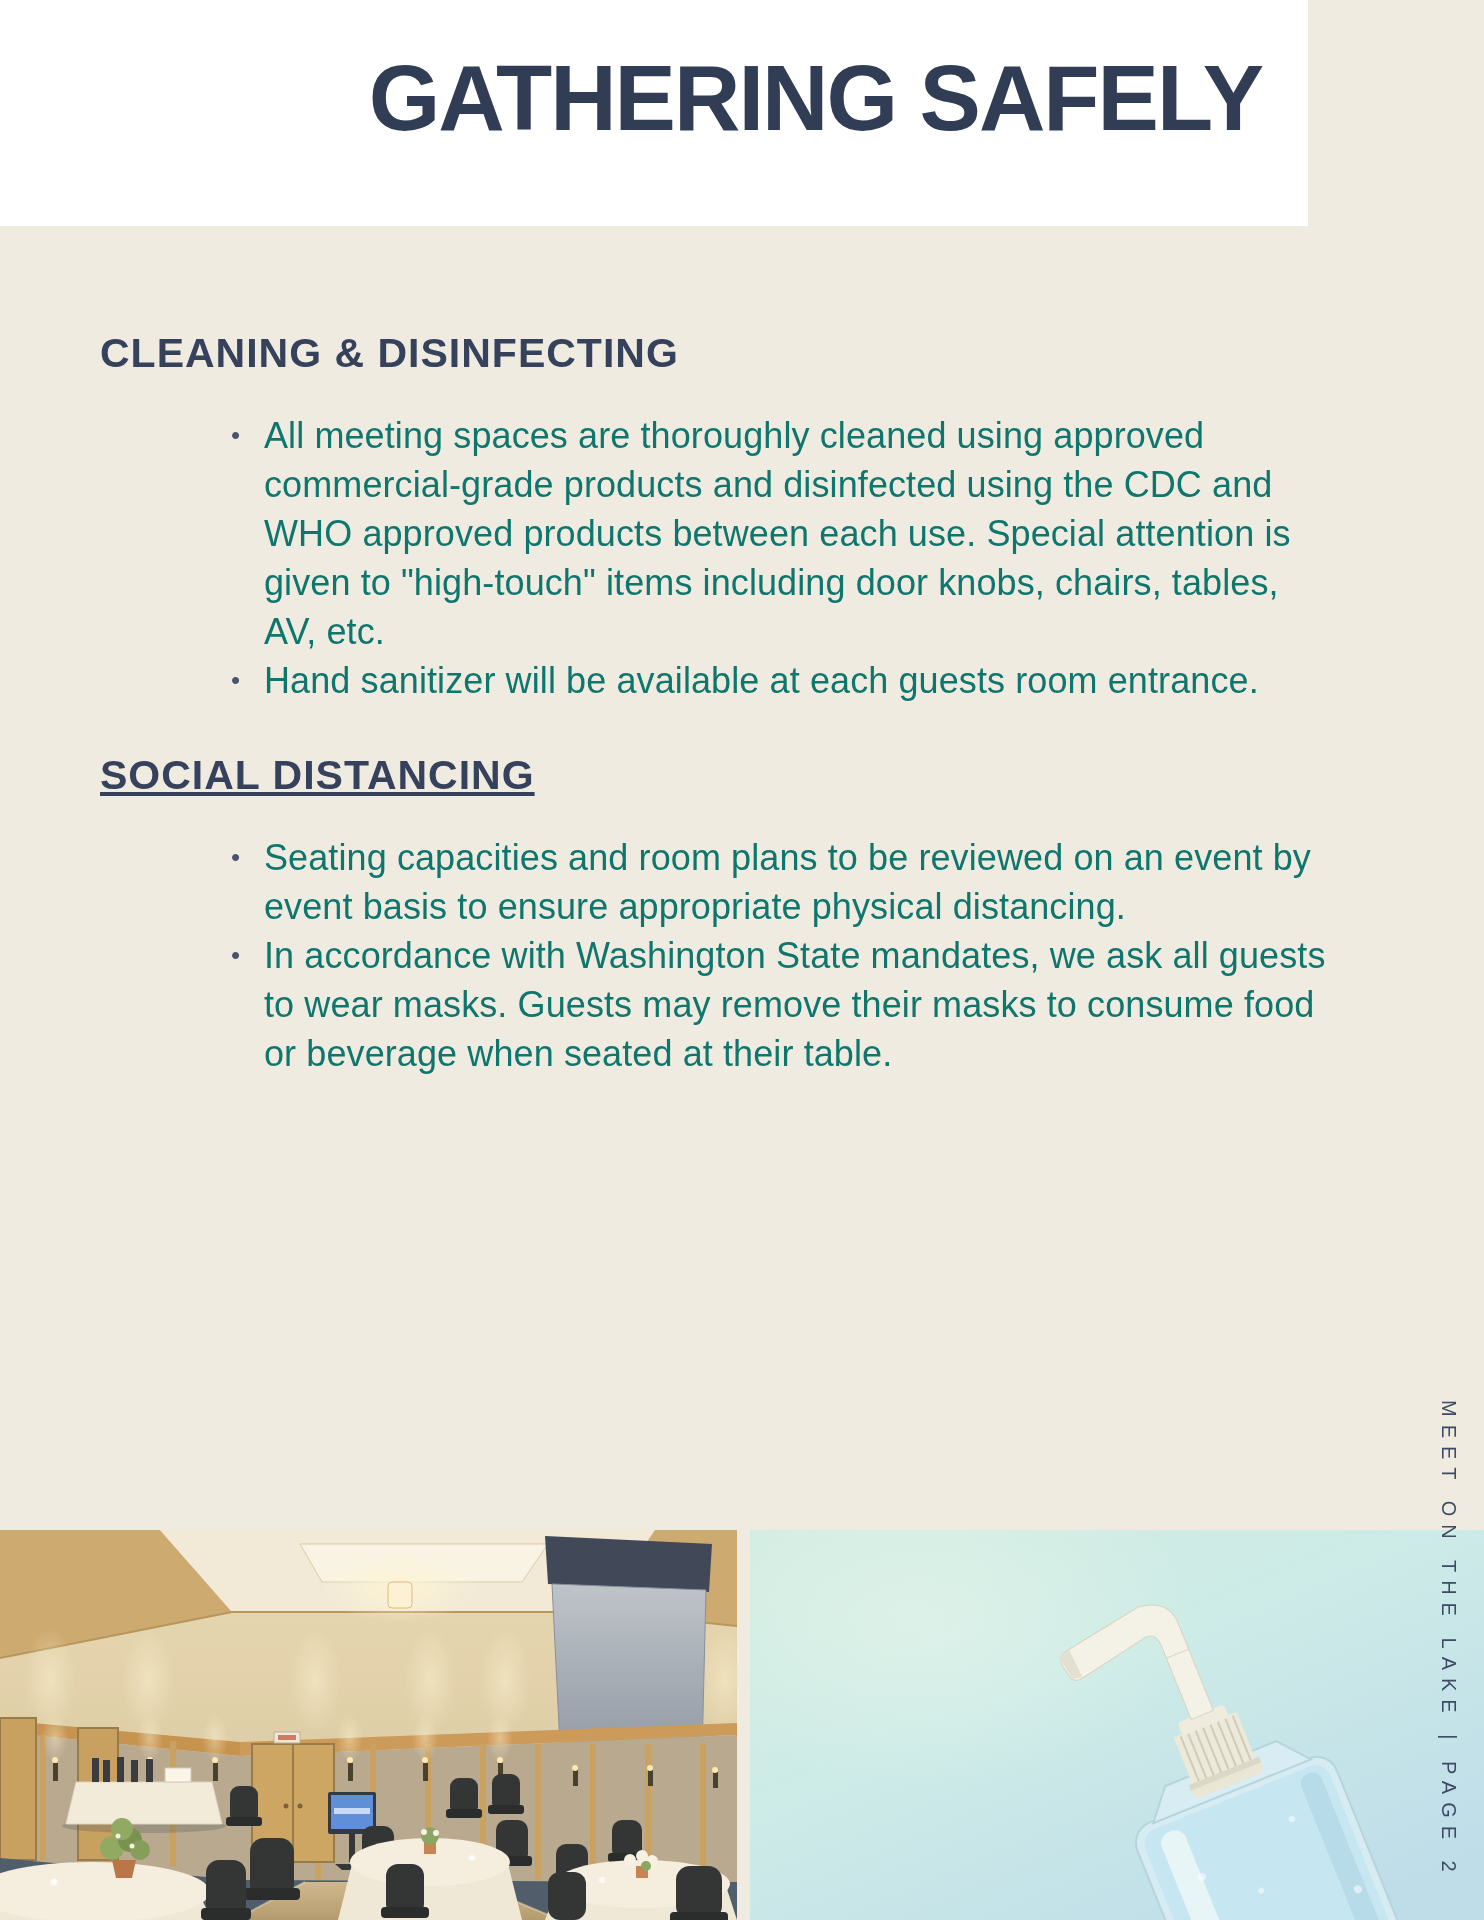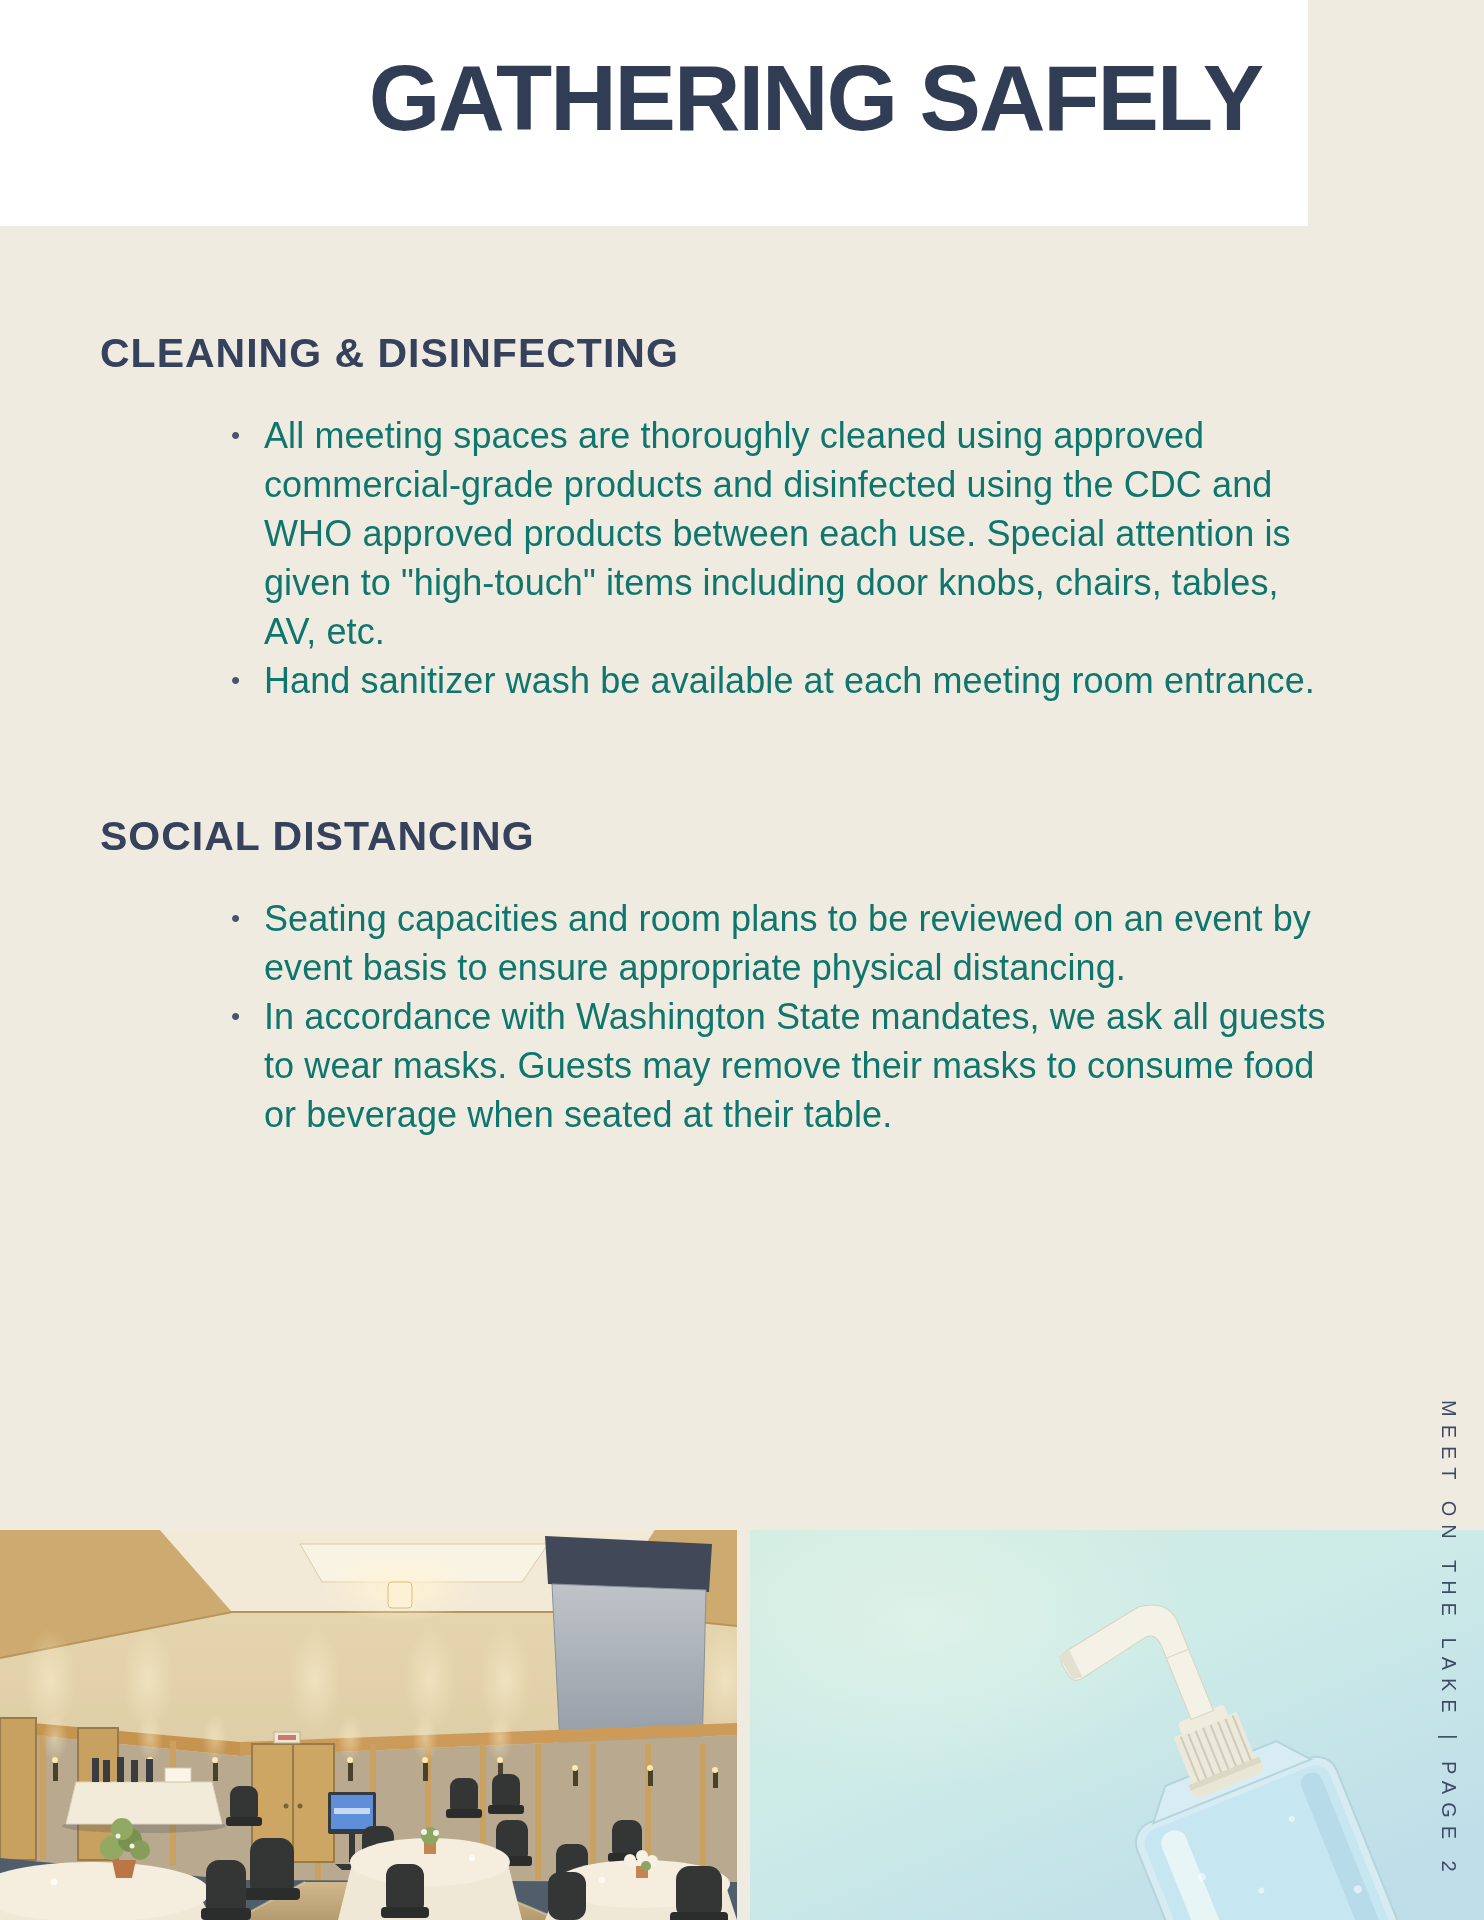"Hand sanitizer wash be available" li { text: wash be available at each meeting -> will be available at each guests }
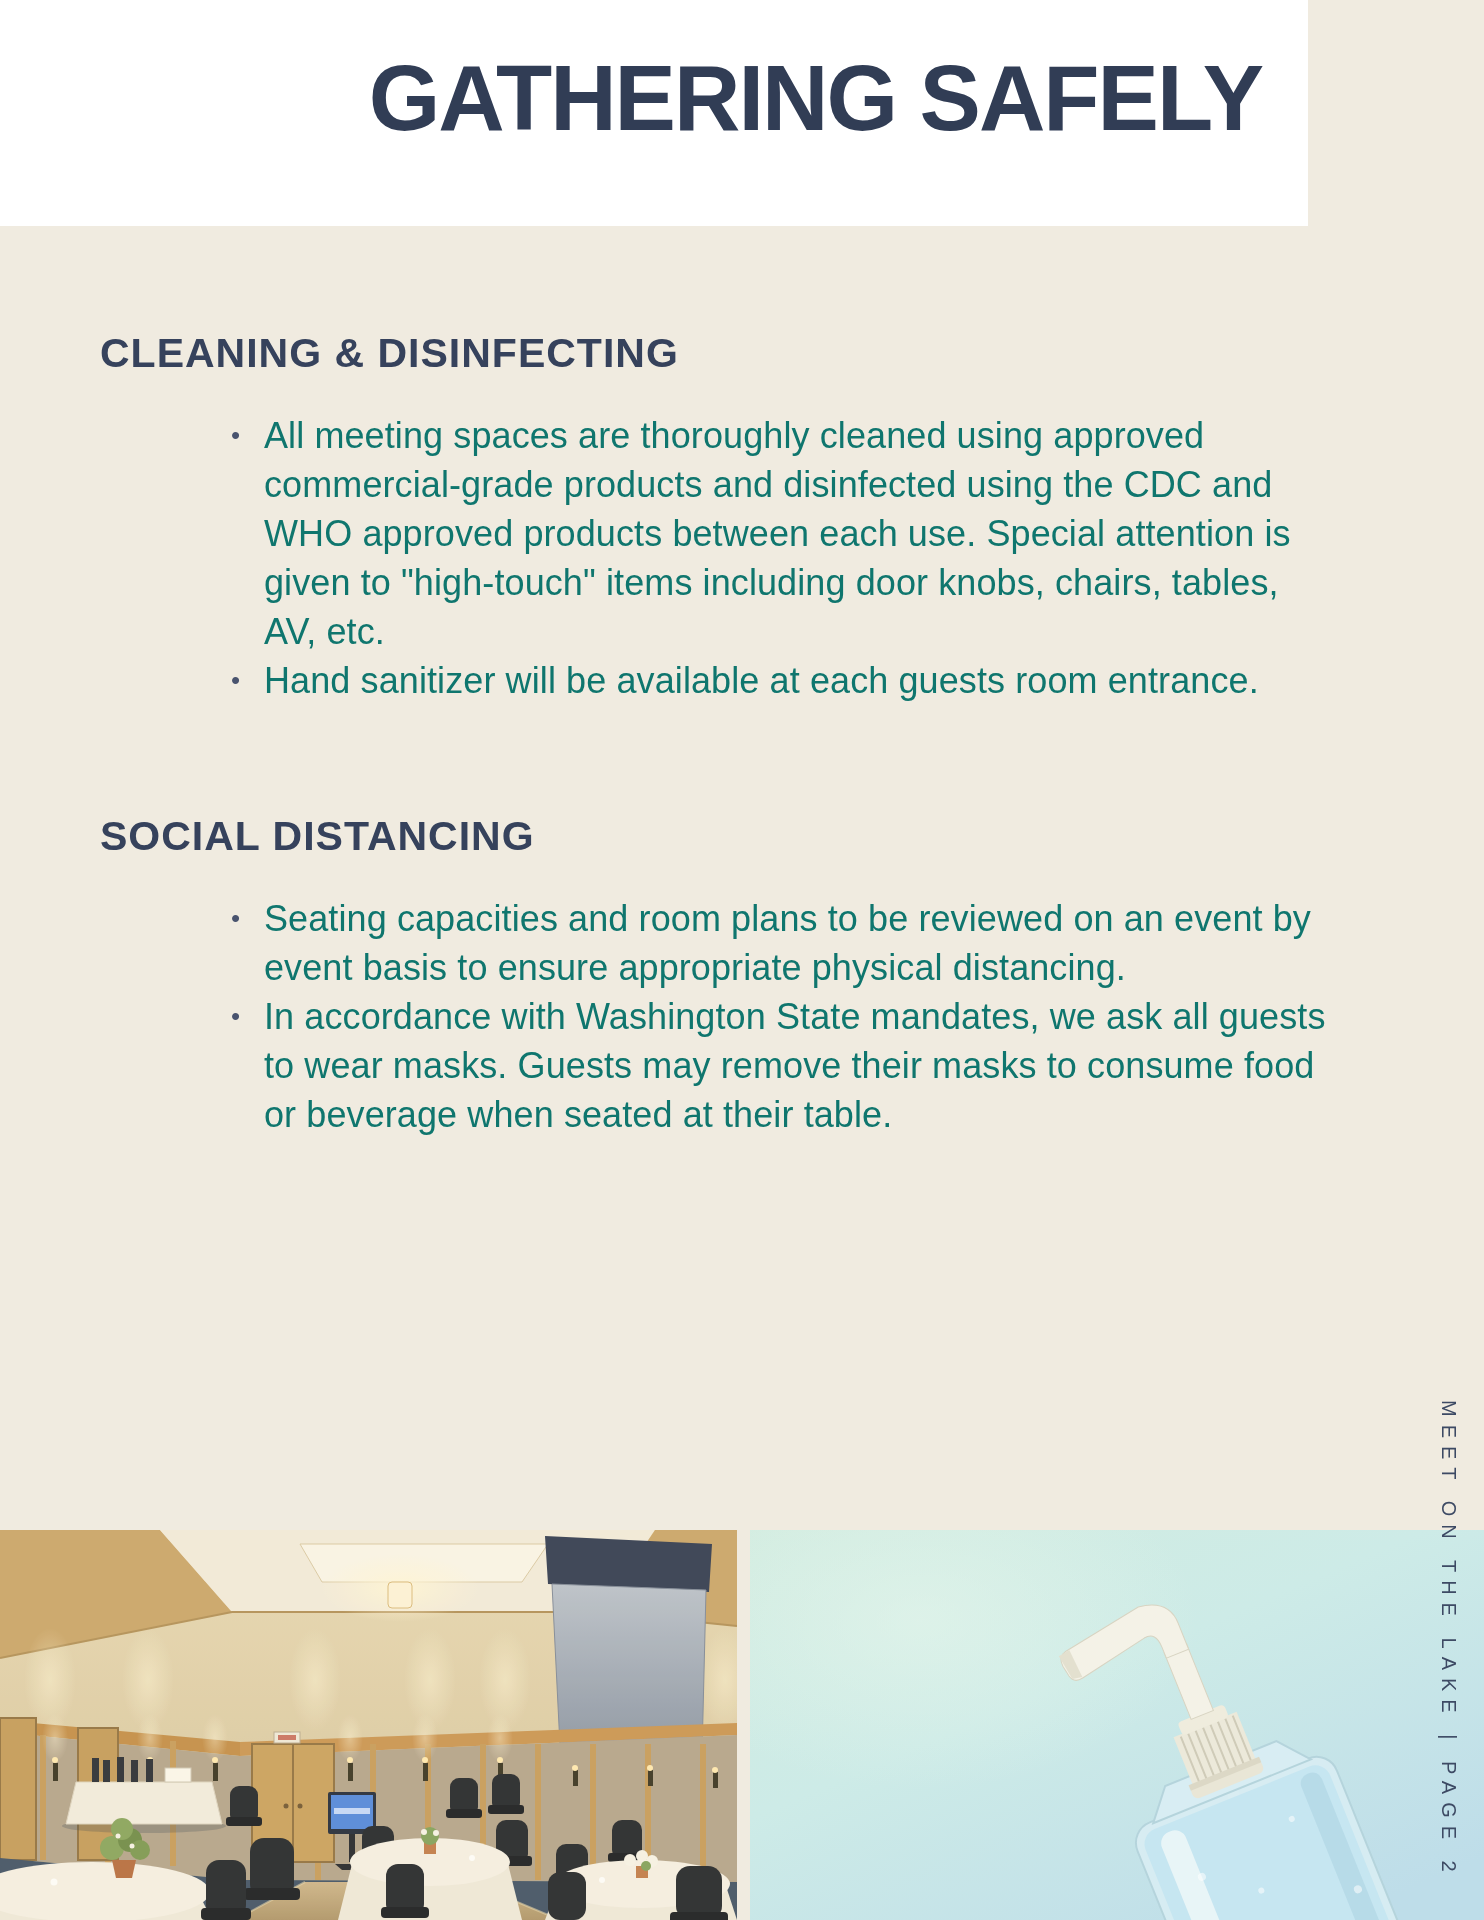"SOCIAL DISTANCING" .section-heading.second { margin-top: 108px -> 47px; text-decoration: none -> underline }
